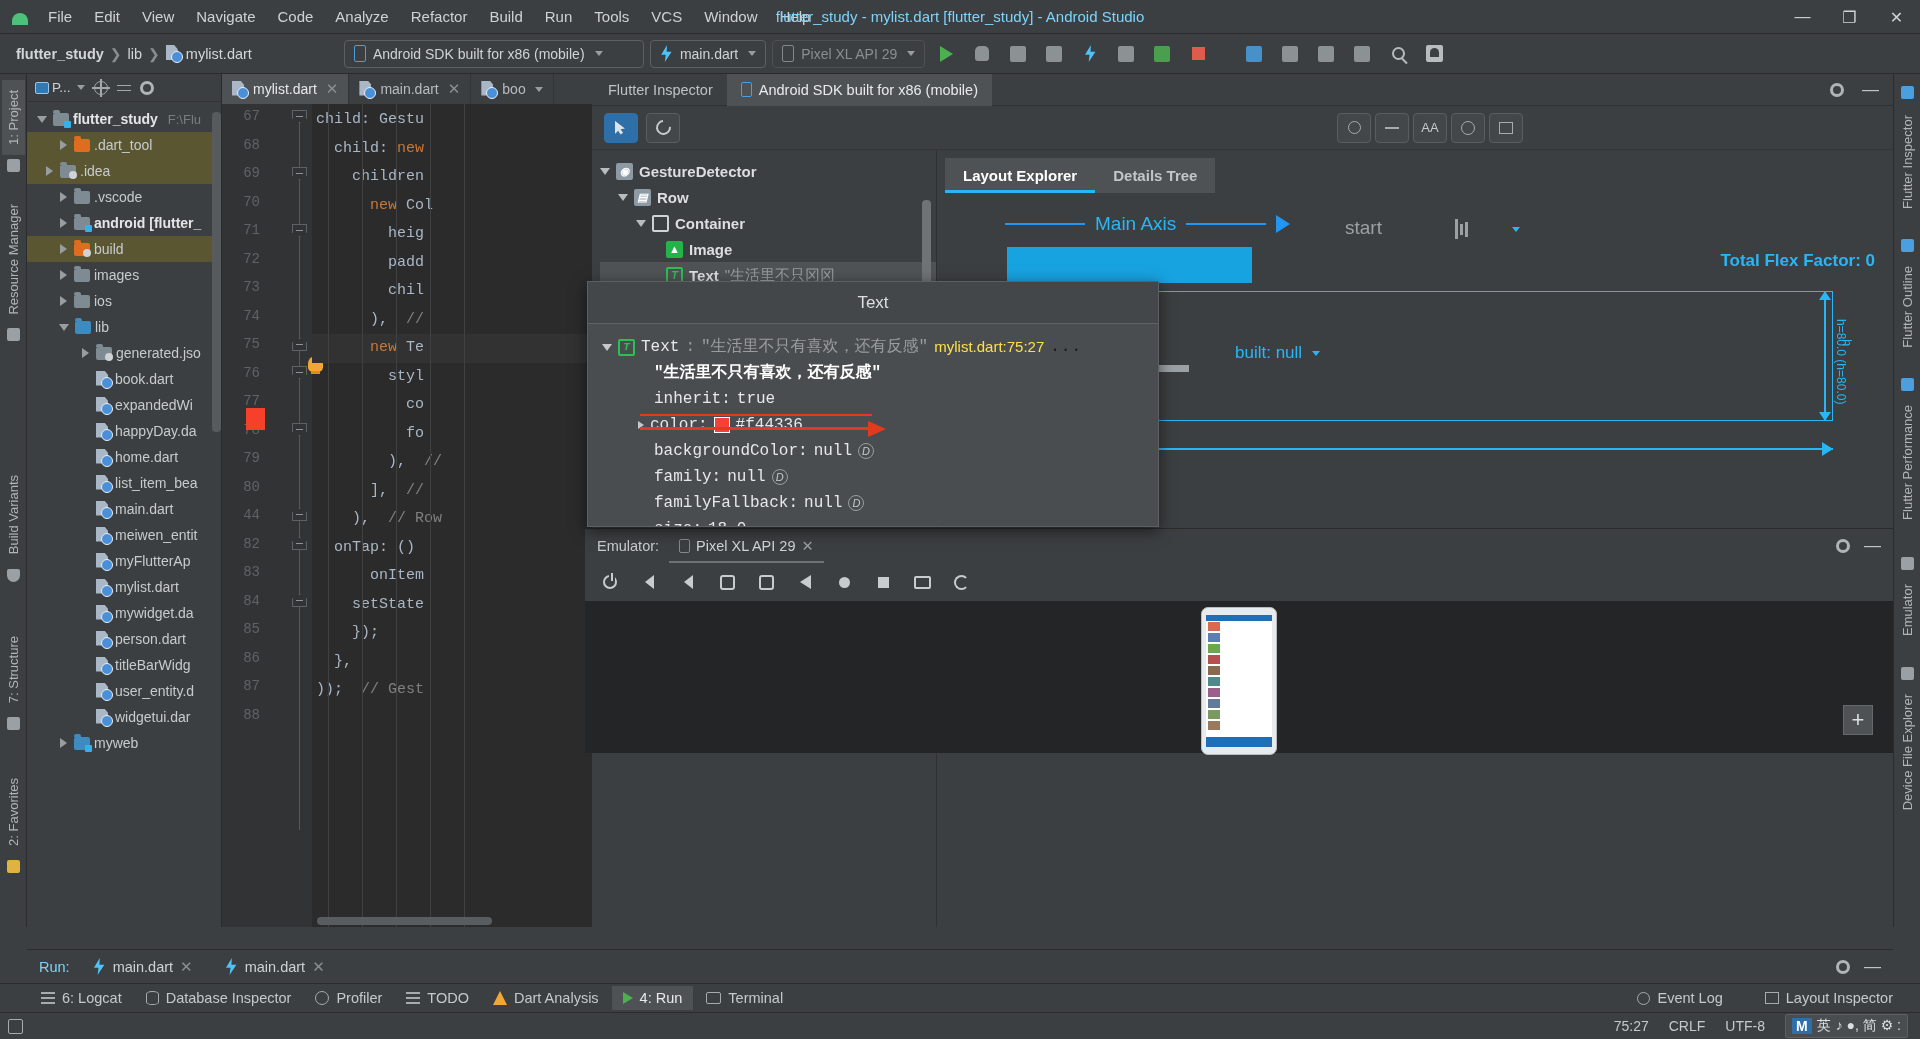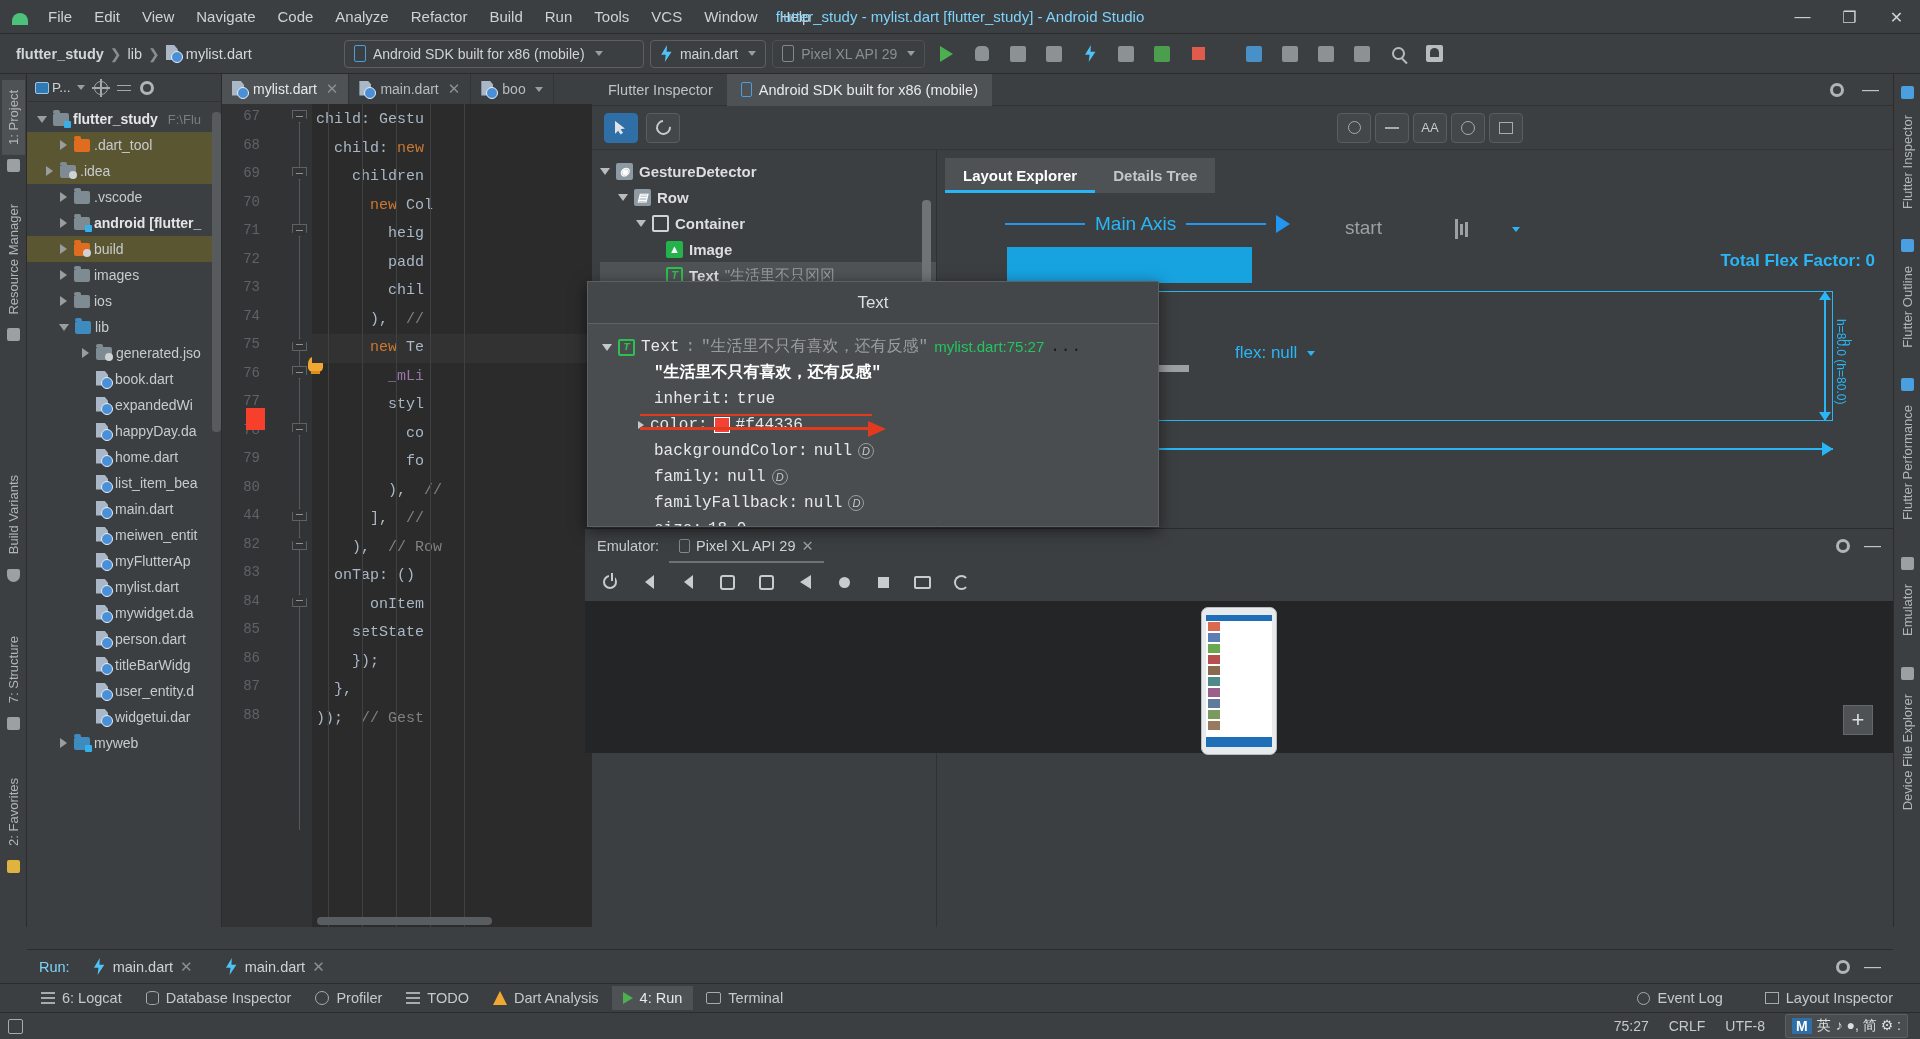"mylist.dart:75:27" .tip-loc { color: #22c55e -> #fde047 }
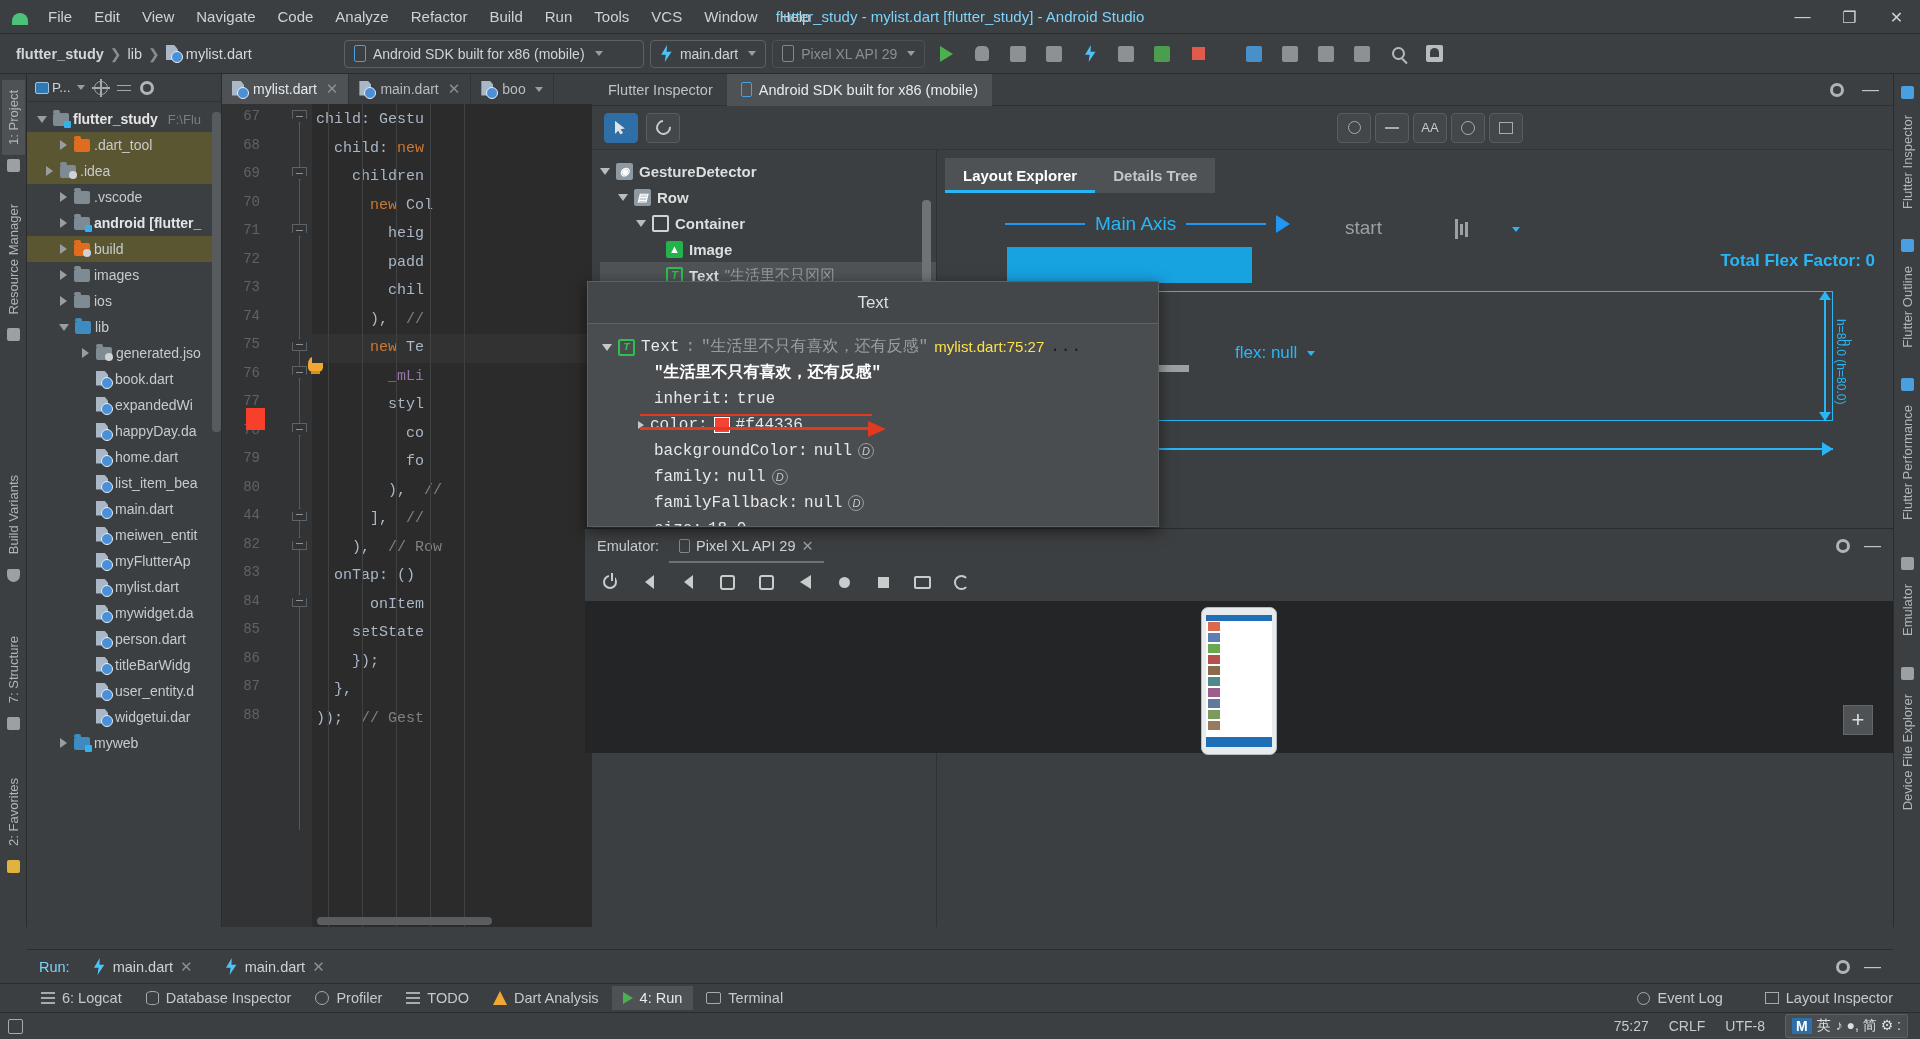"flex: null" span { text: flex -> built }
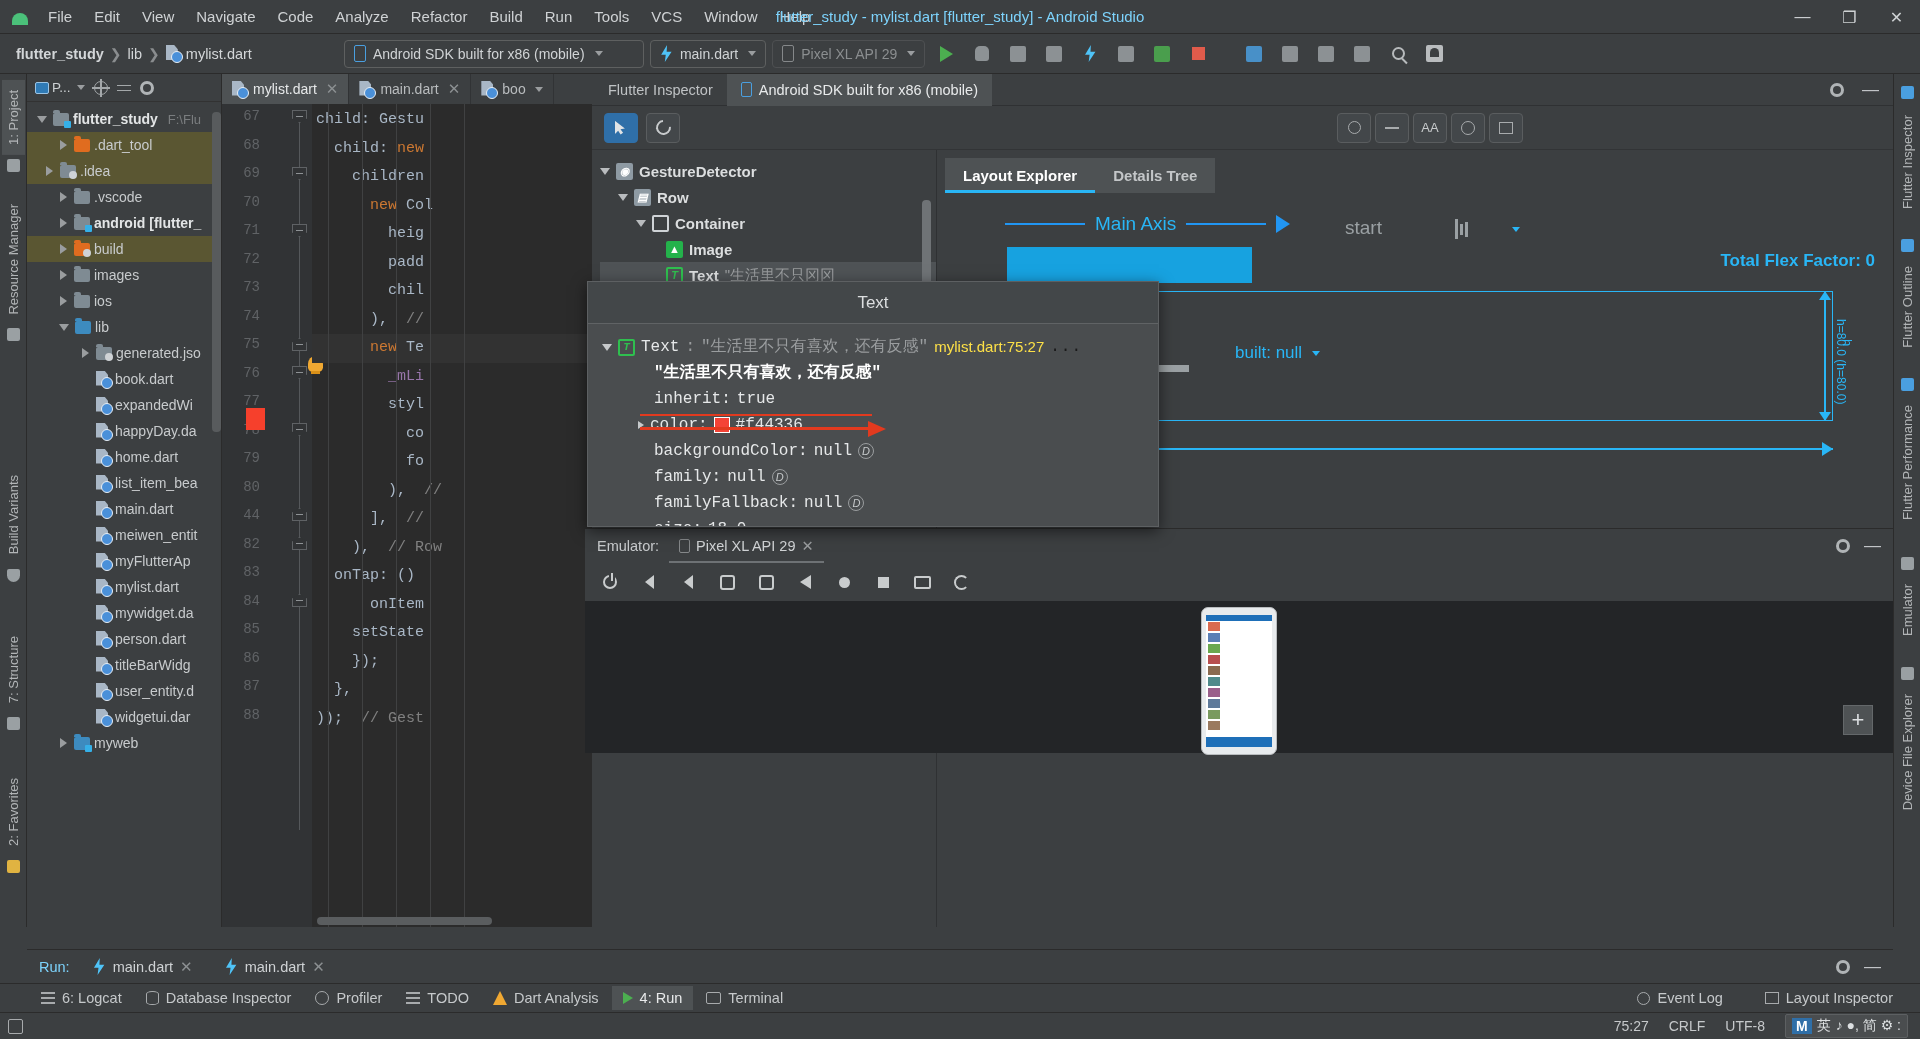"_mLi" div.cline { html: <div> <span>_mLi</span></div> -> none }
